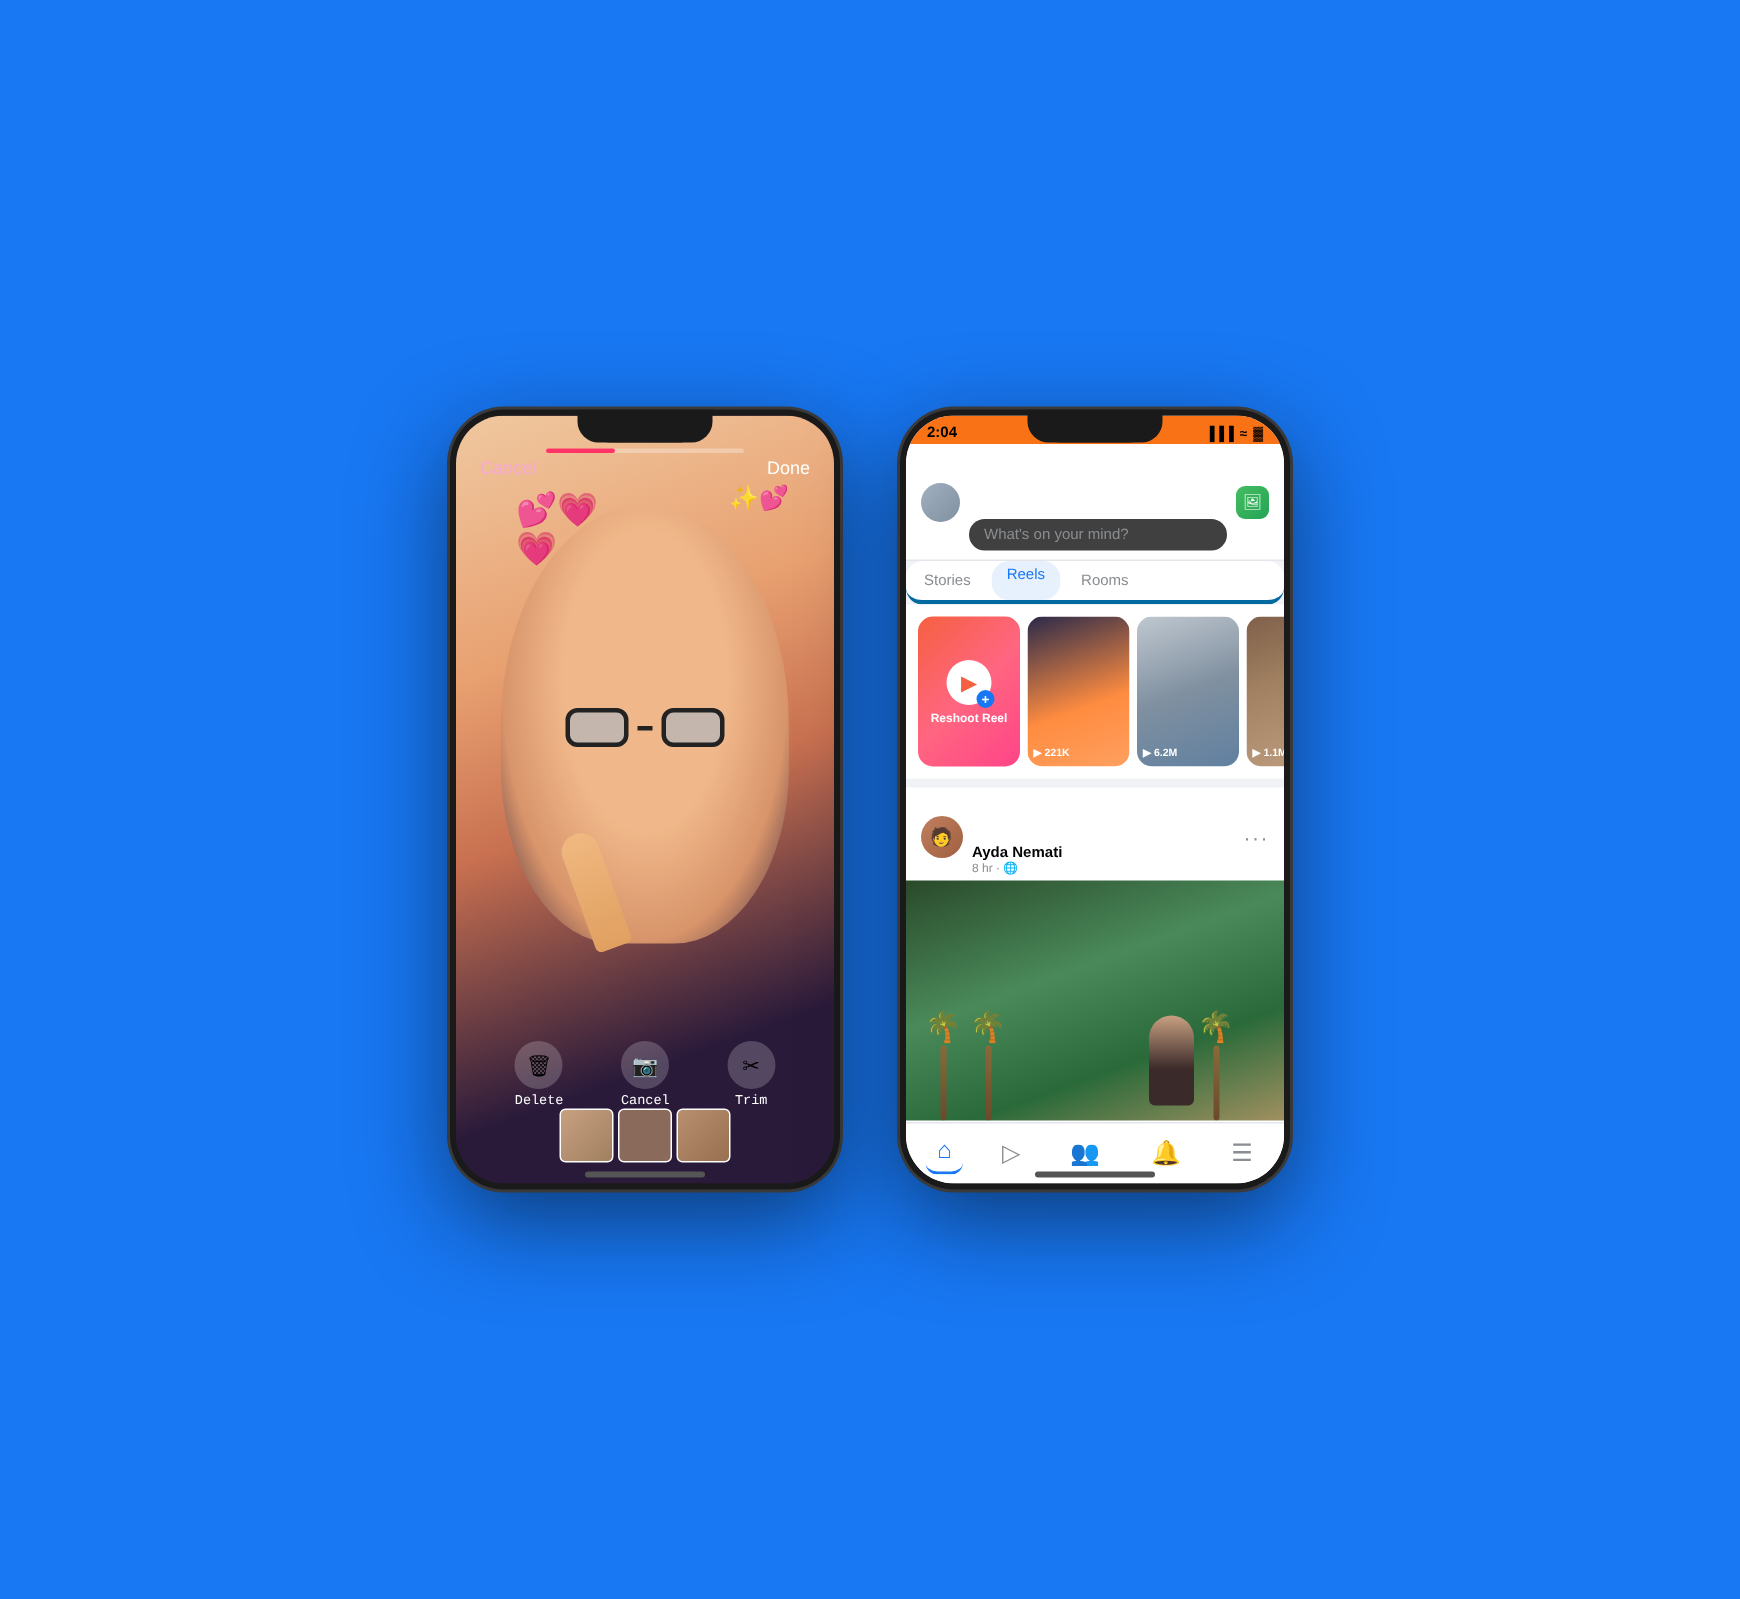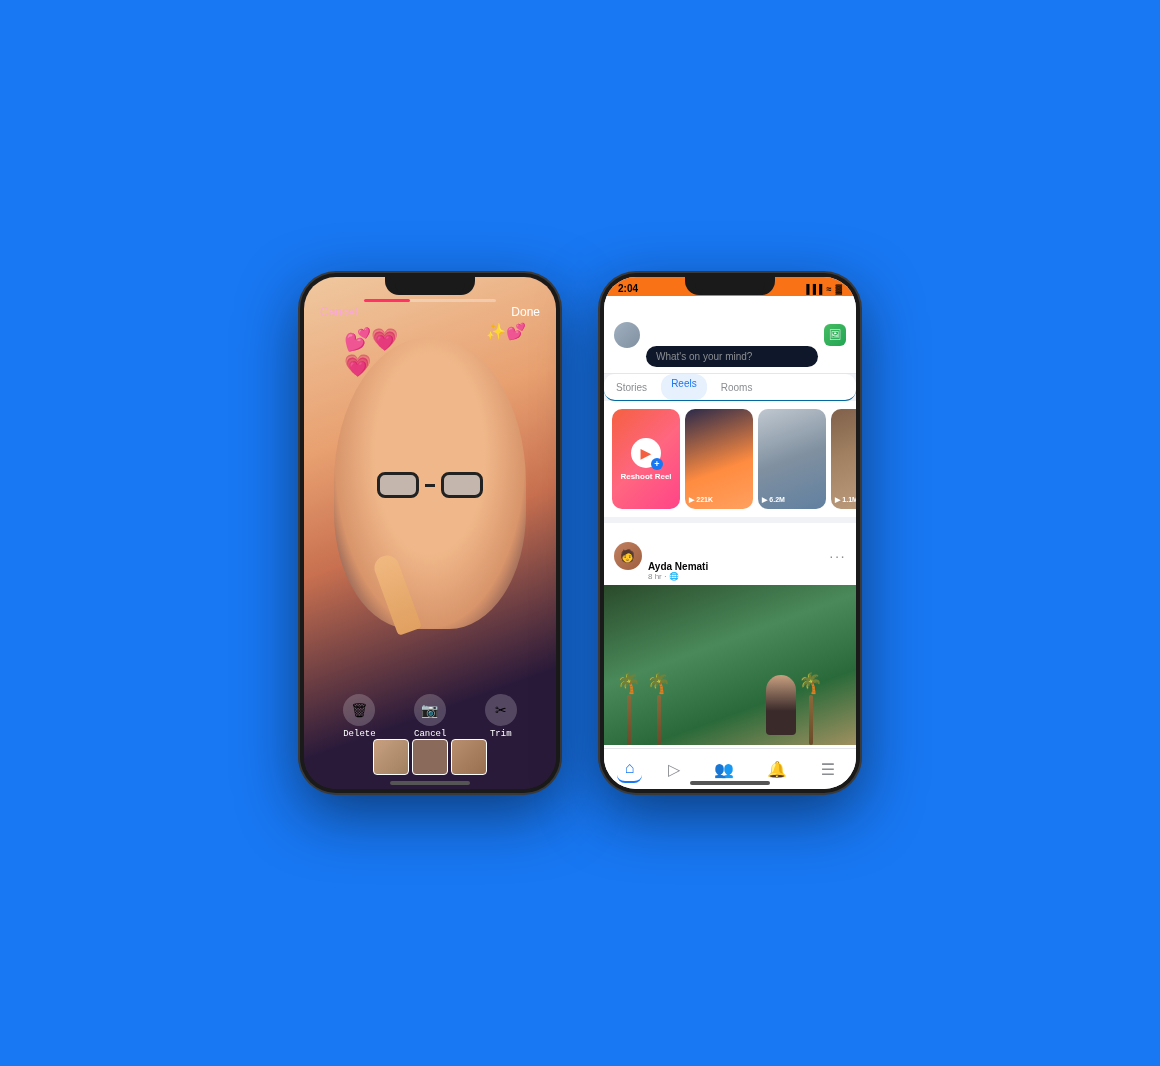"What's on your mind?" .fb-post-input { background: #0f172a -> #404040 }
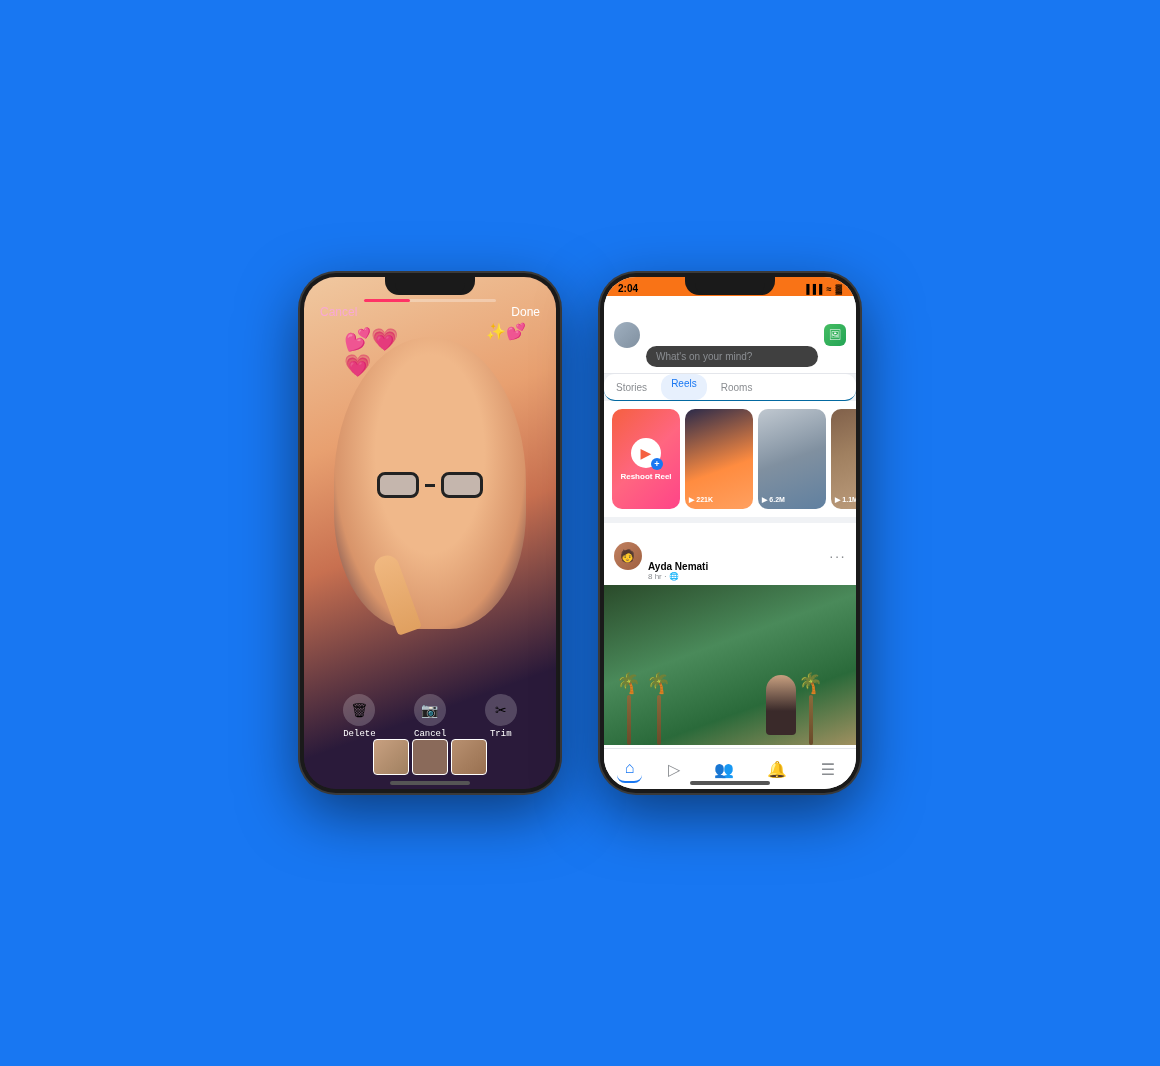"Stories" .fb-tabs { border-bottom: 1px solid #0369a1 -> 3px solid #0369a1 }
